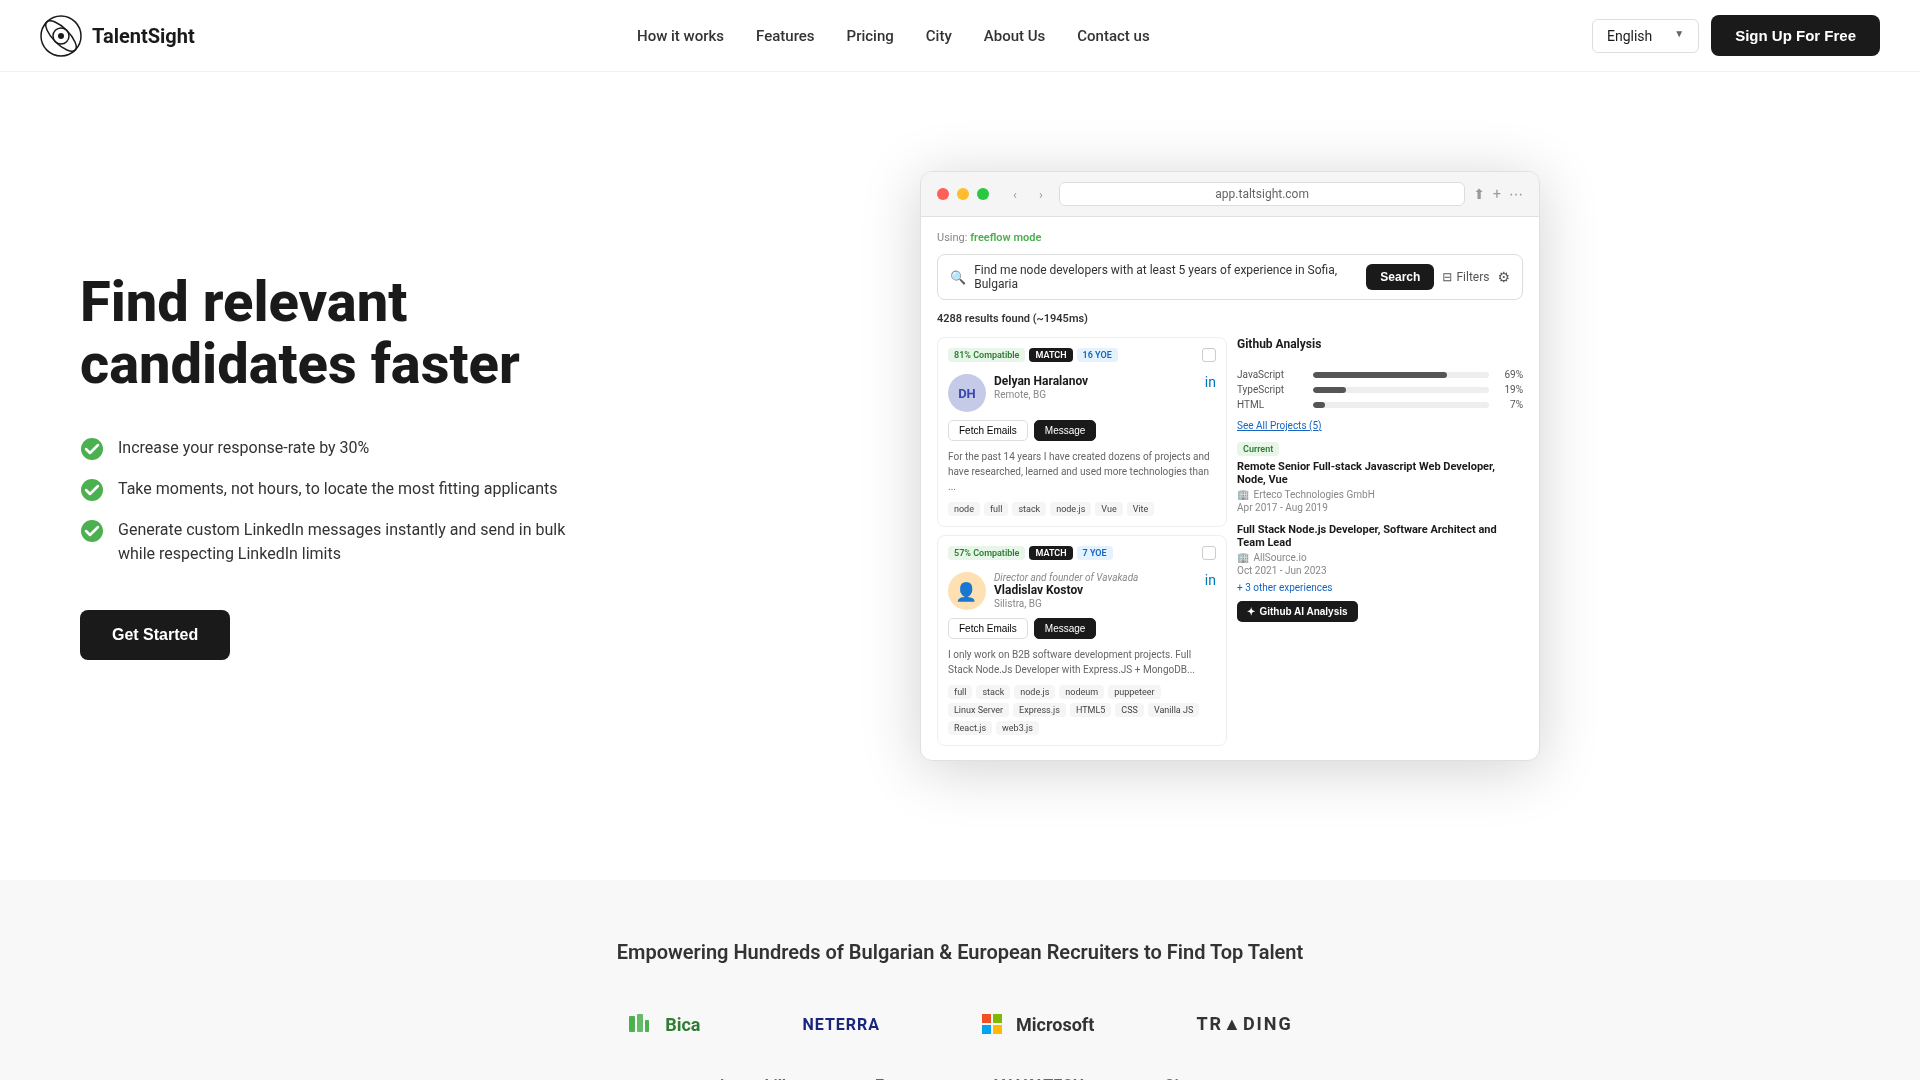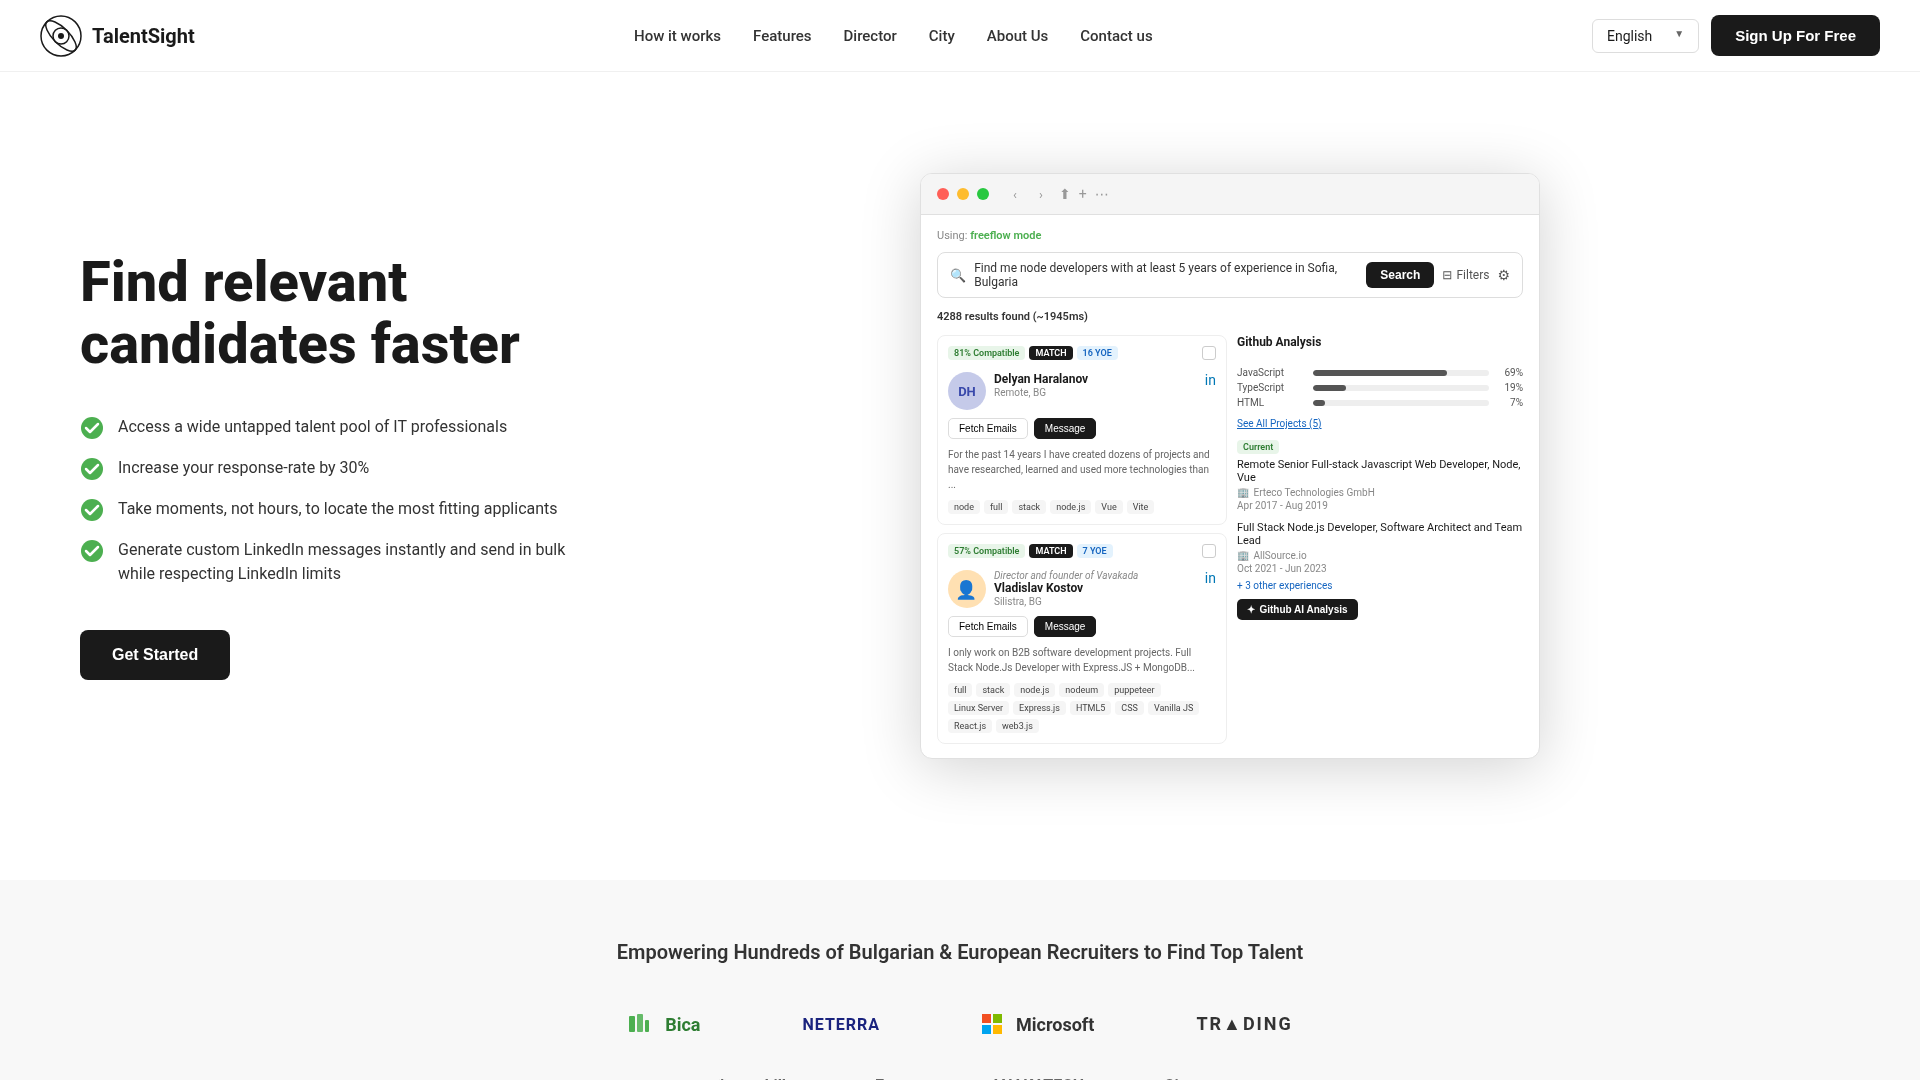"Director" a { text: Director -> Pricing }
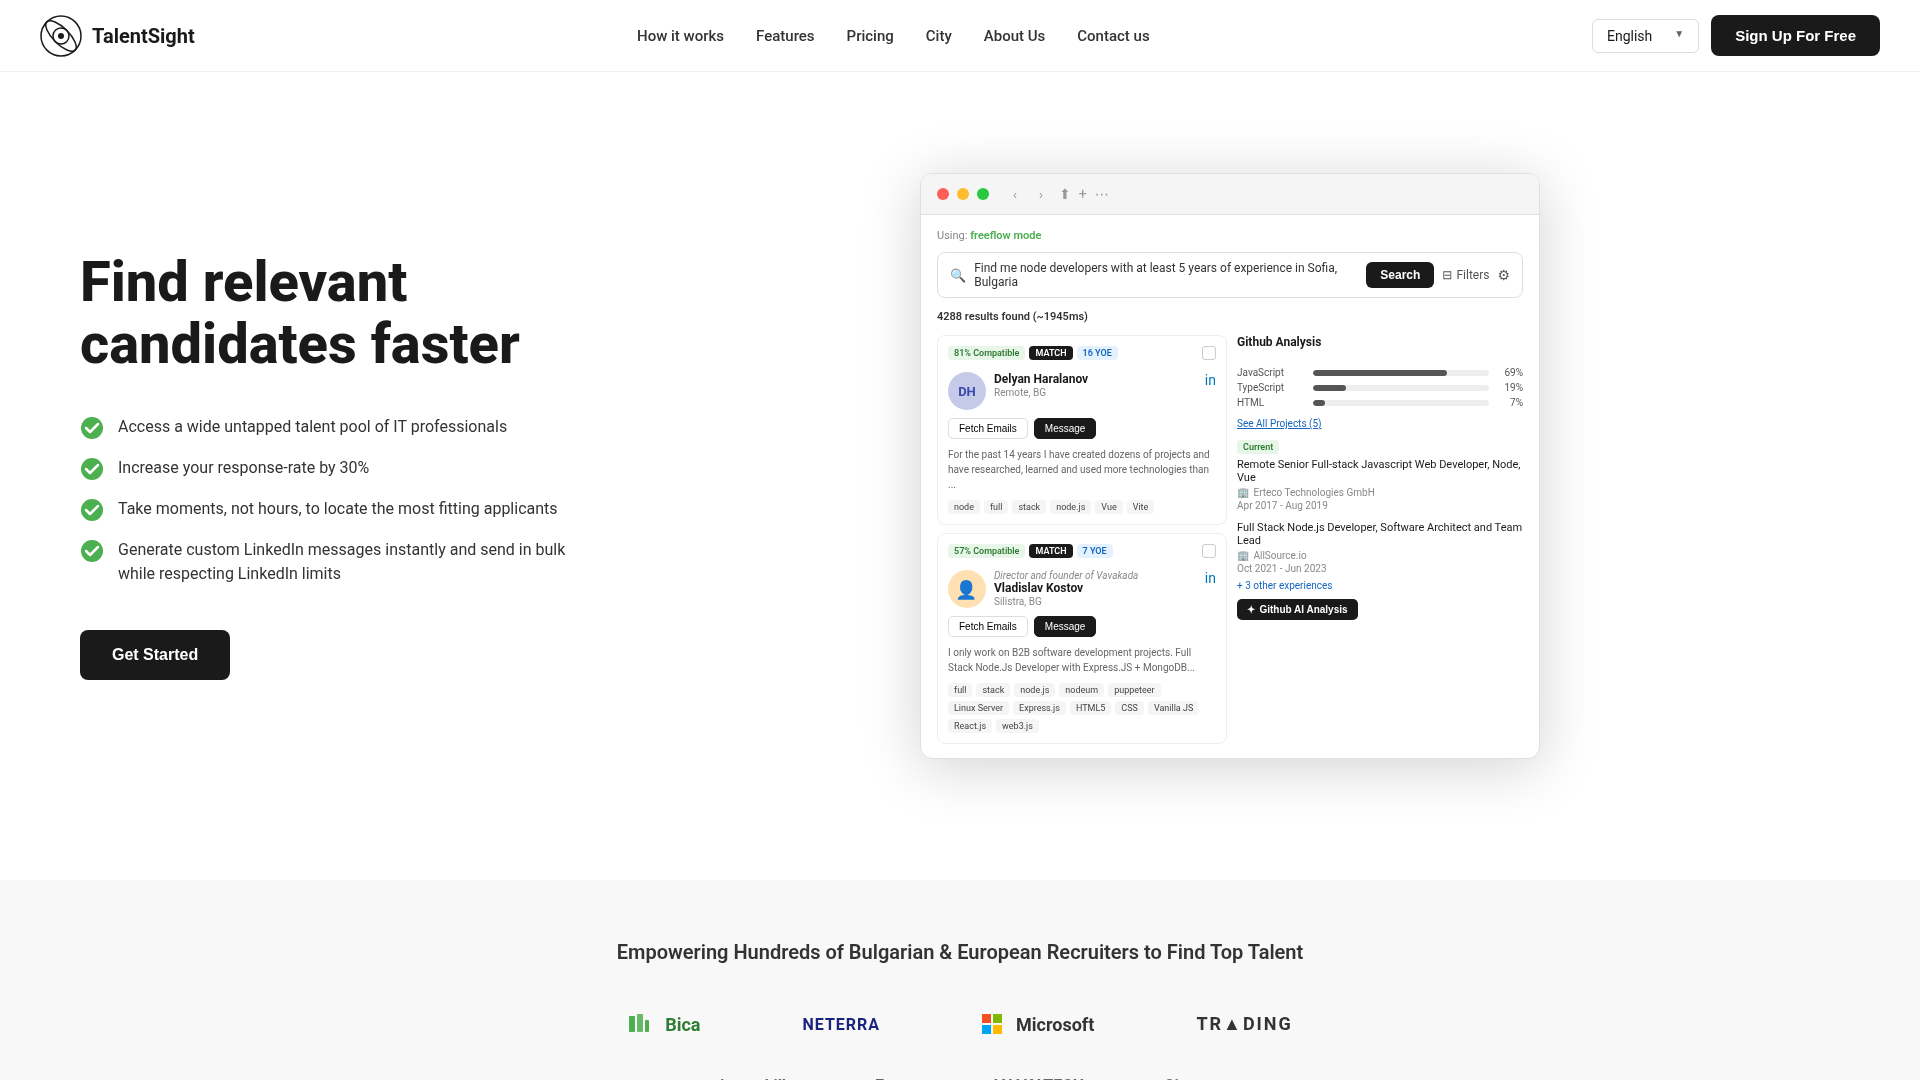"app.taltsight.com" div.browser-url-bar { html: none -> <div> <span>app.taltsight.com</span> </div> }
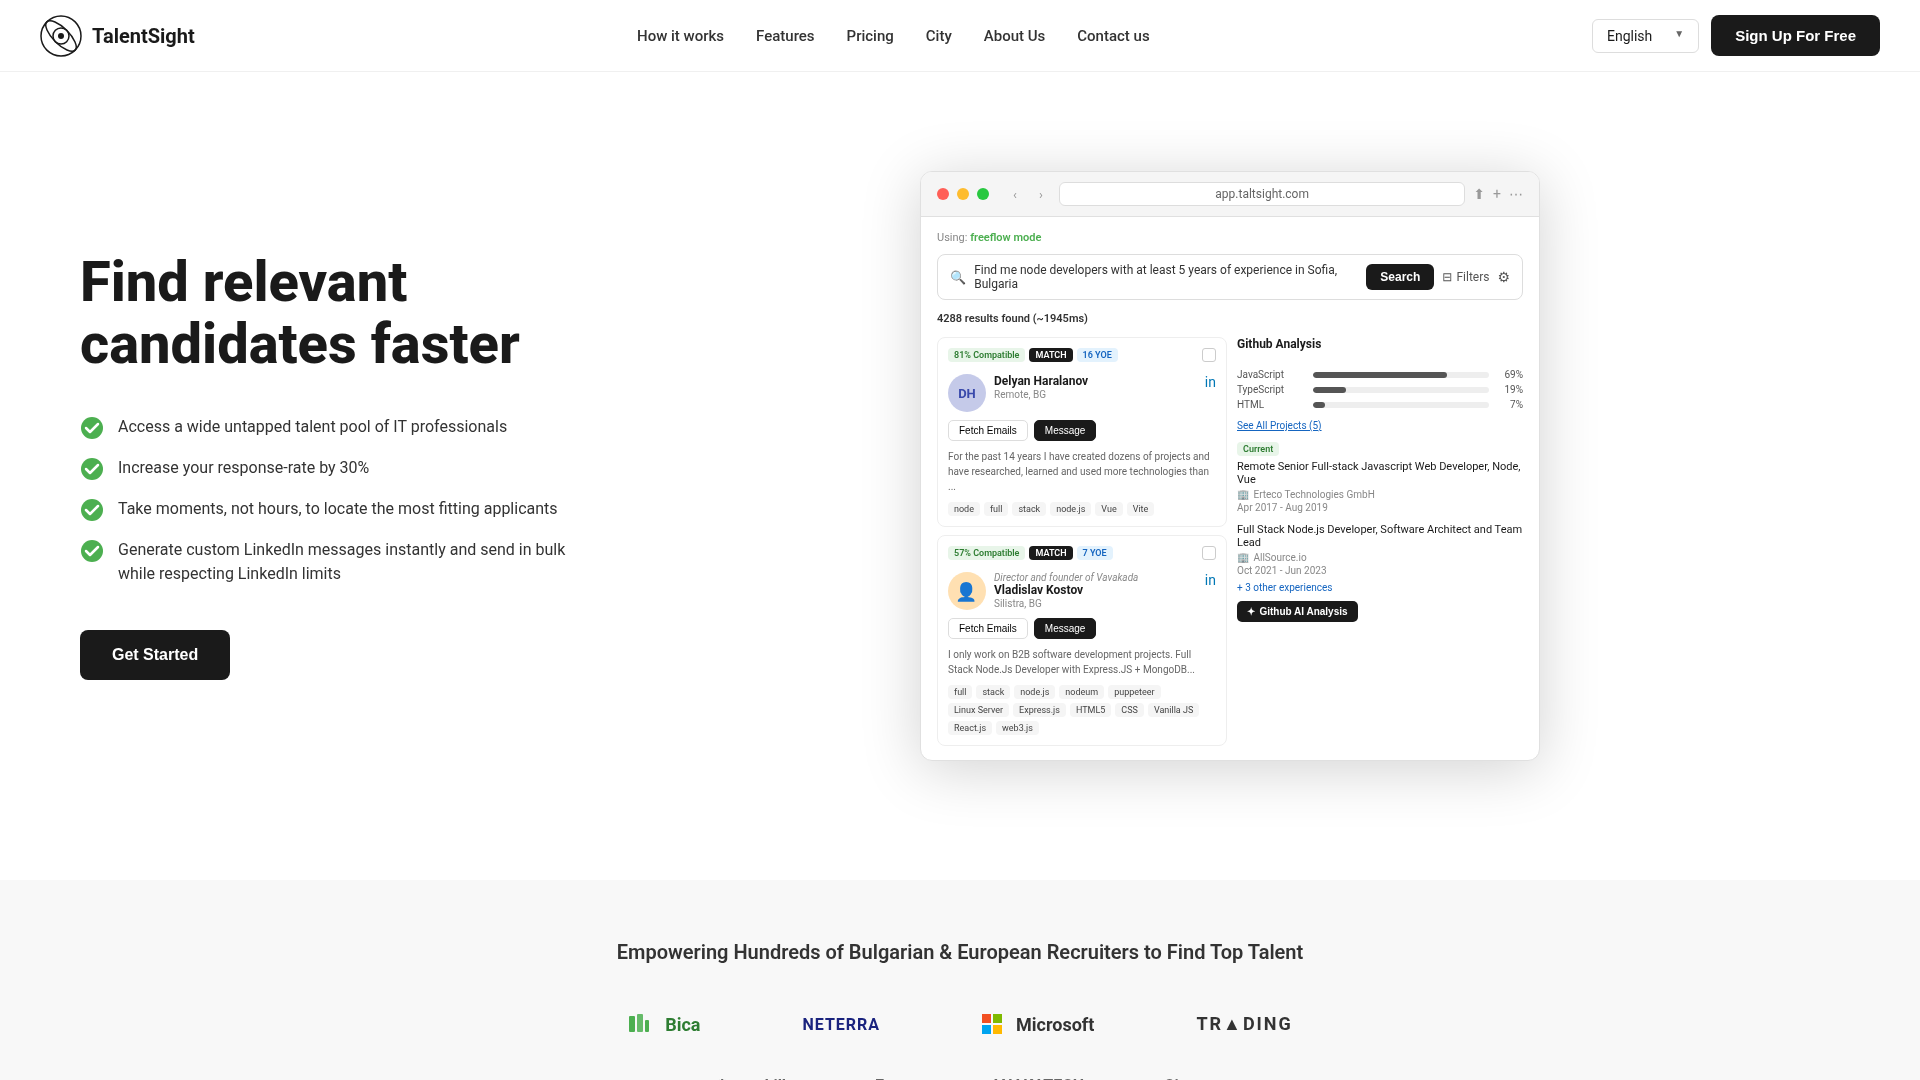"Access a wide untapped talent" div.hero-feature { html: <div> <svg> <circle></circle> <polyline></polyline> </svg> <span>Access a wide untapped talent pool of IT professionals</span> </div> -> none }
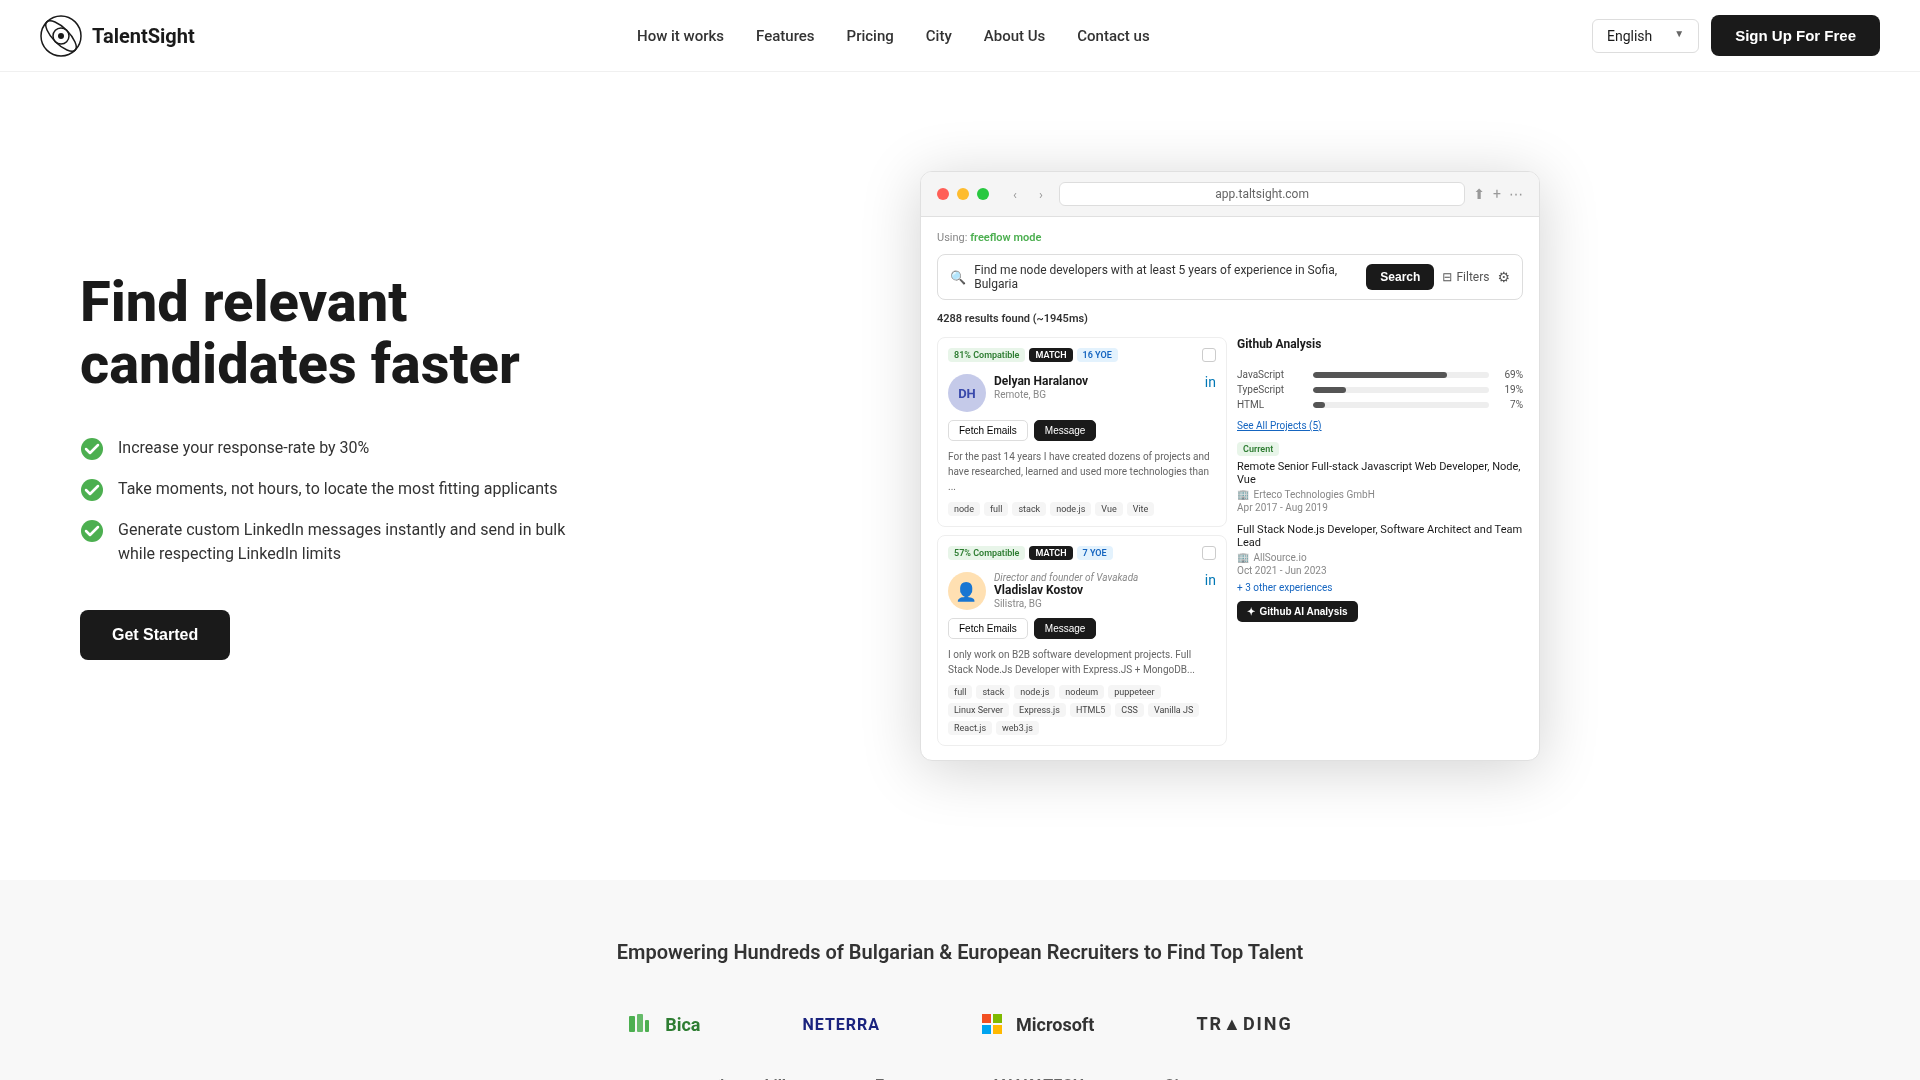"Remote Senior Full-stack Javascript Web" .job-title-current { font-weight: 400 -> 700 }
